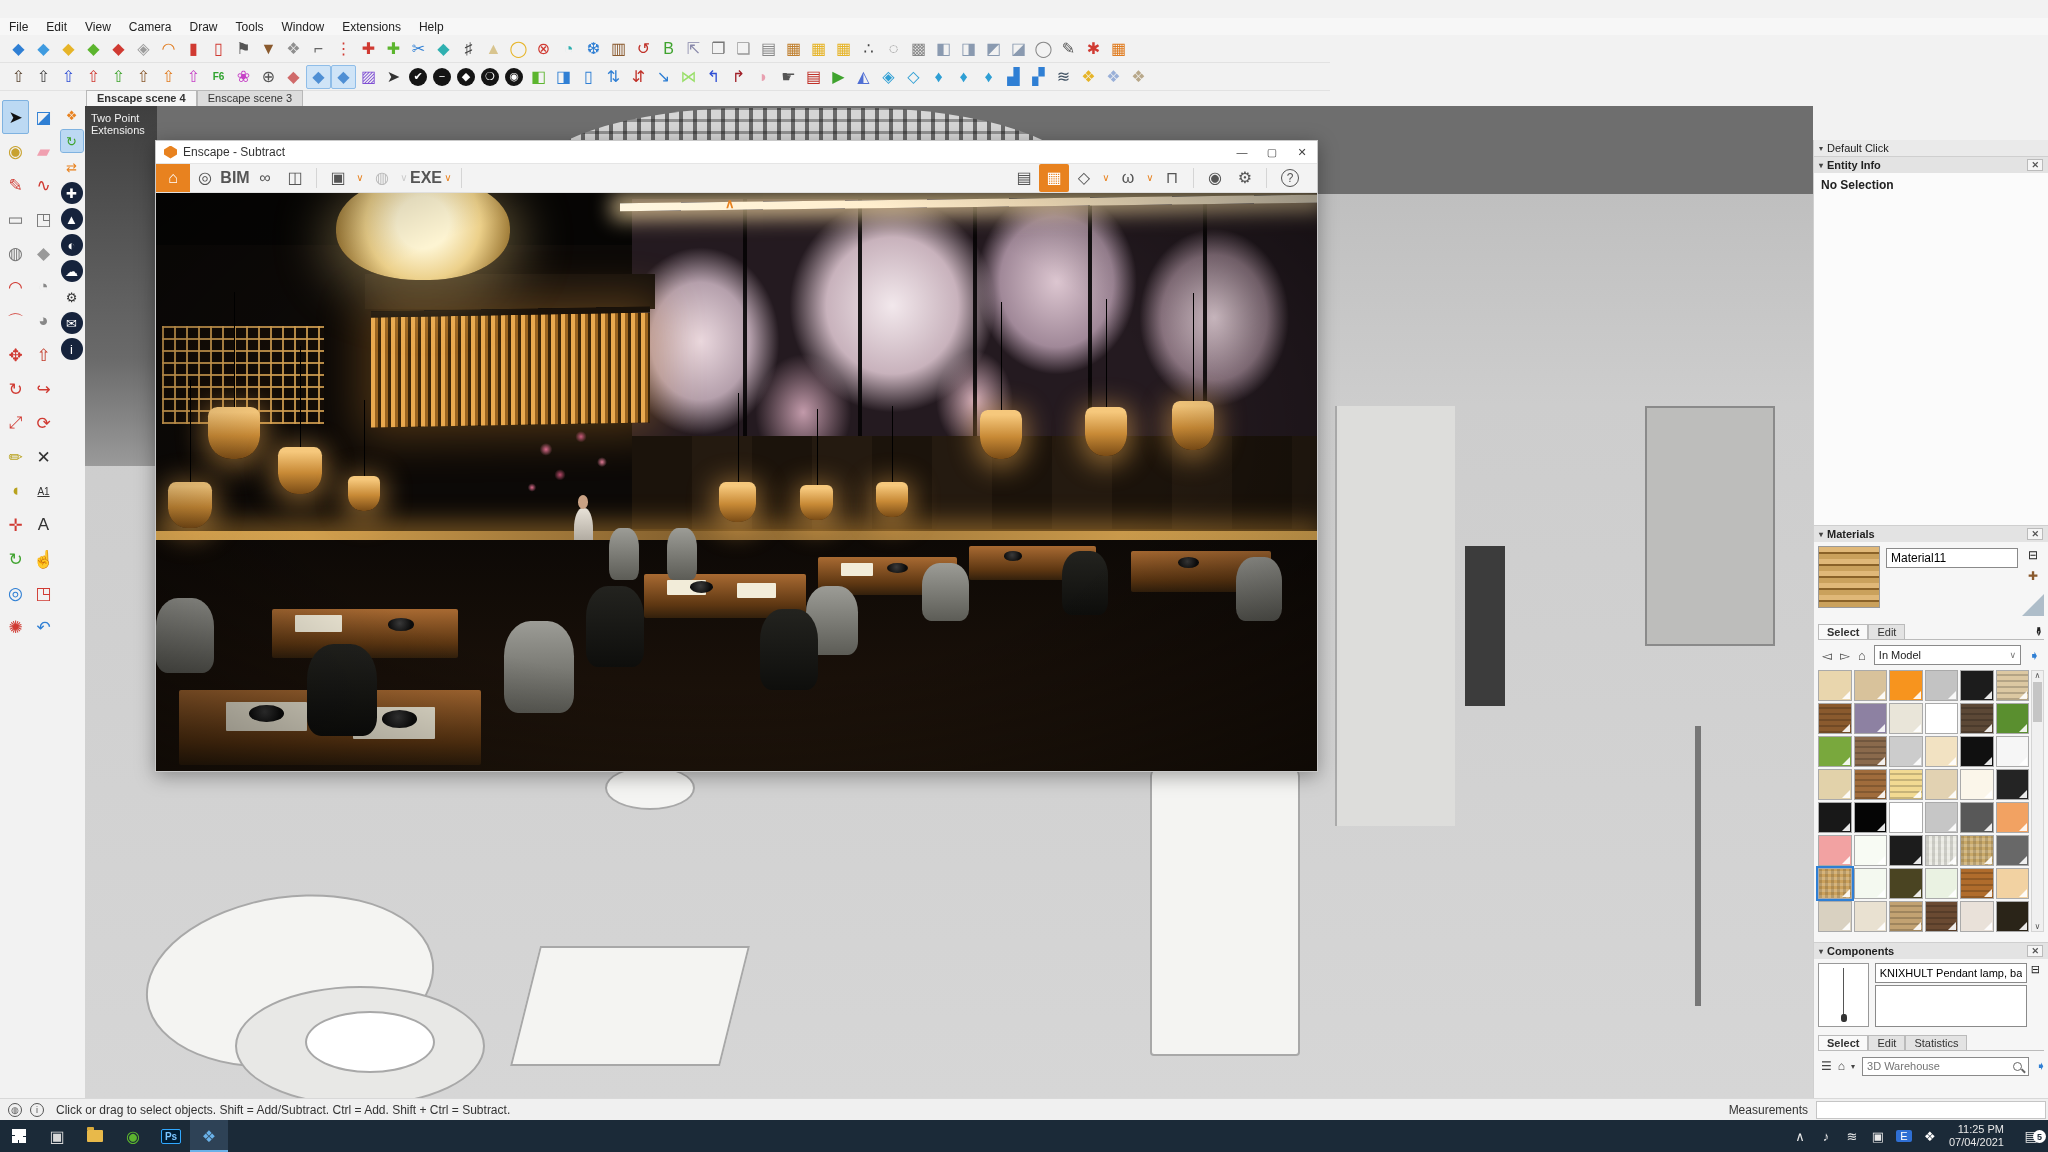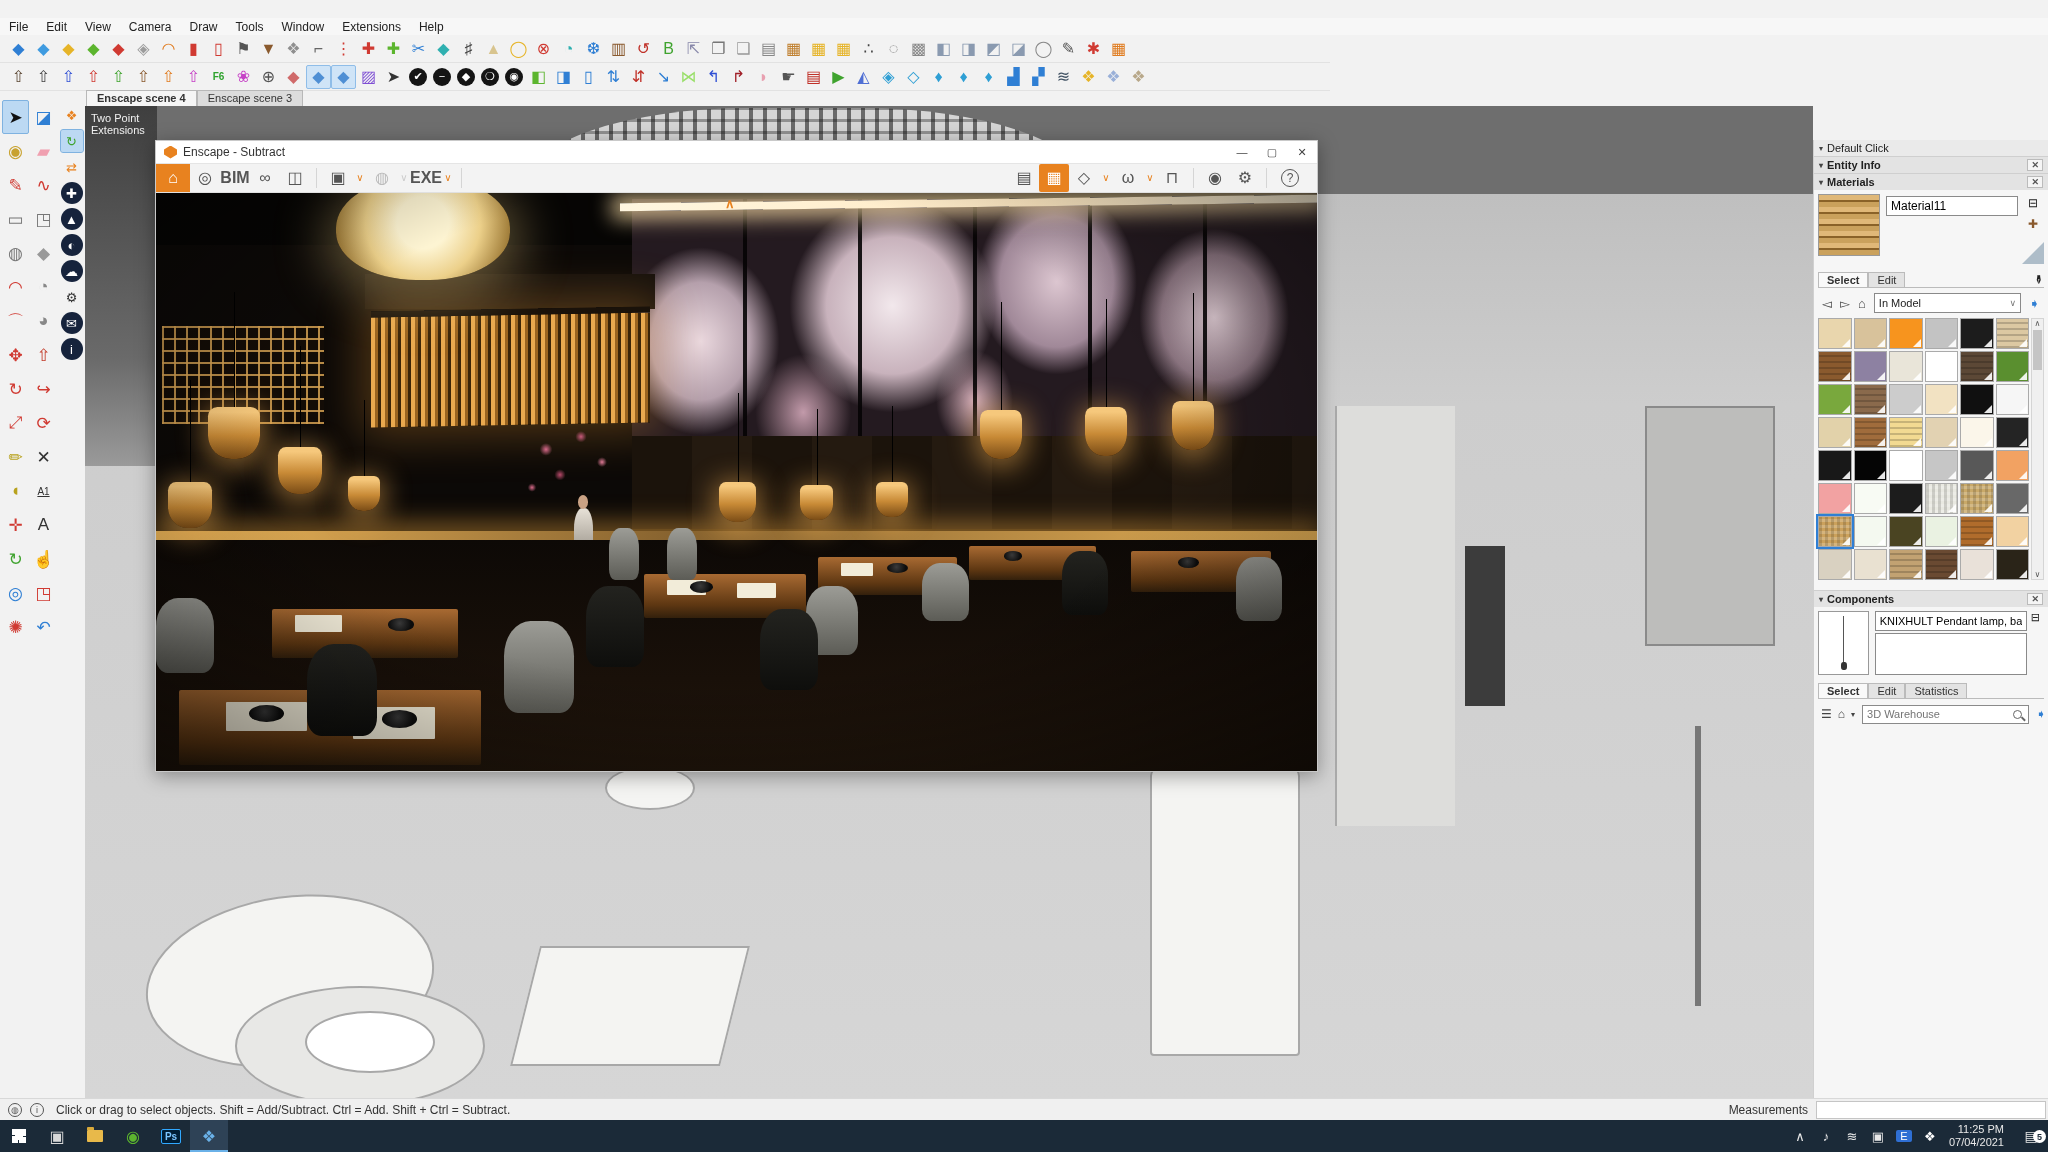"No Selection" div { html: none -> <div> <div>No Selection</div> </div> }
